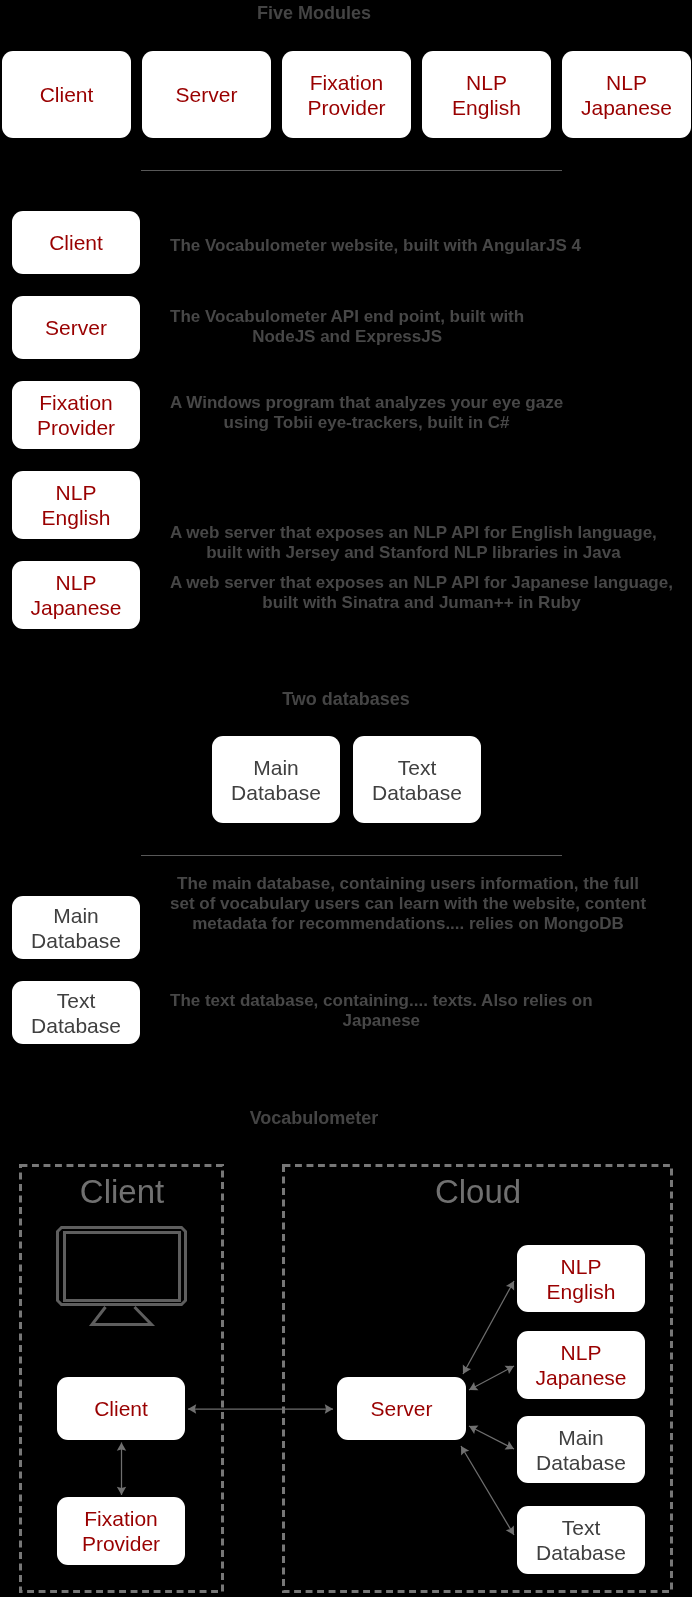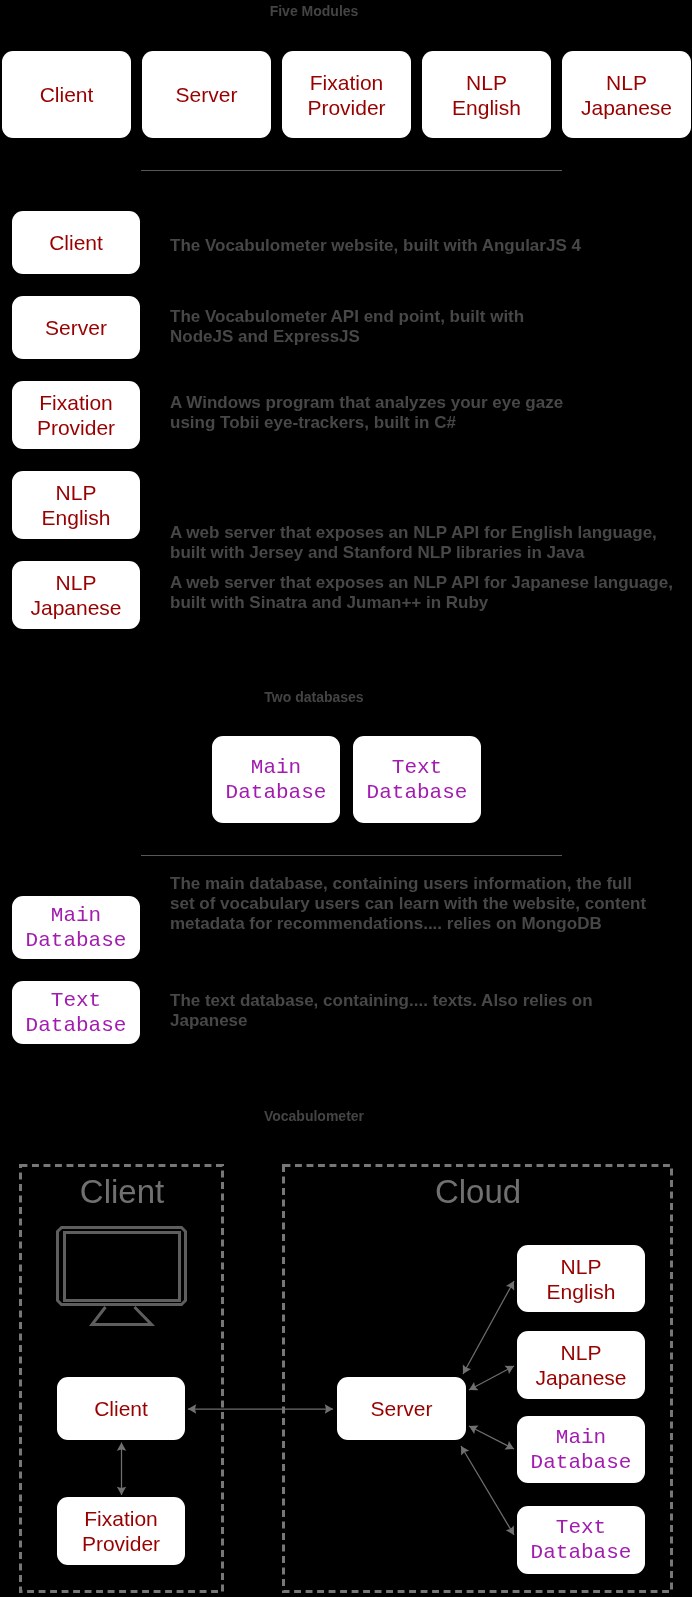"Five Modules" .sec-title { font-size: 14px -> 18px }
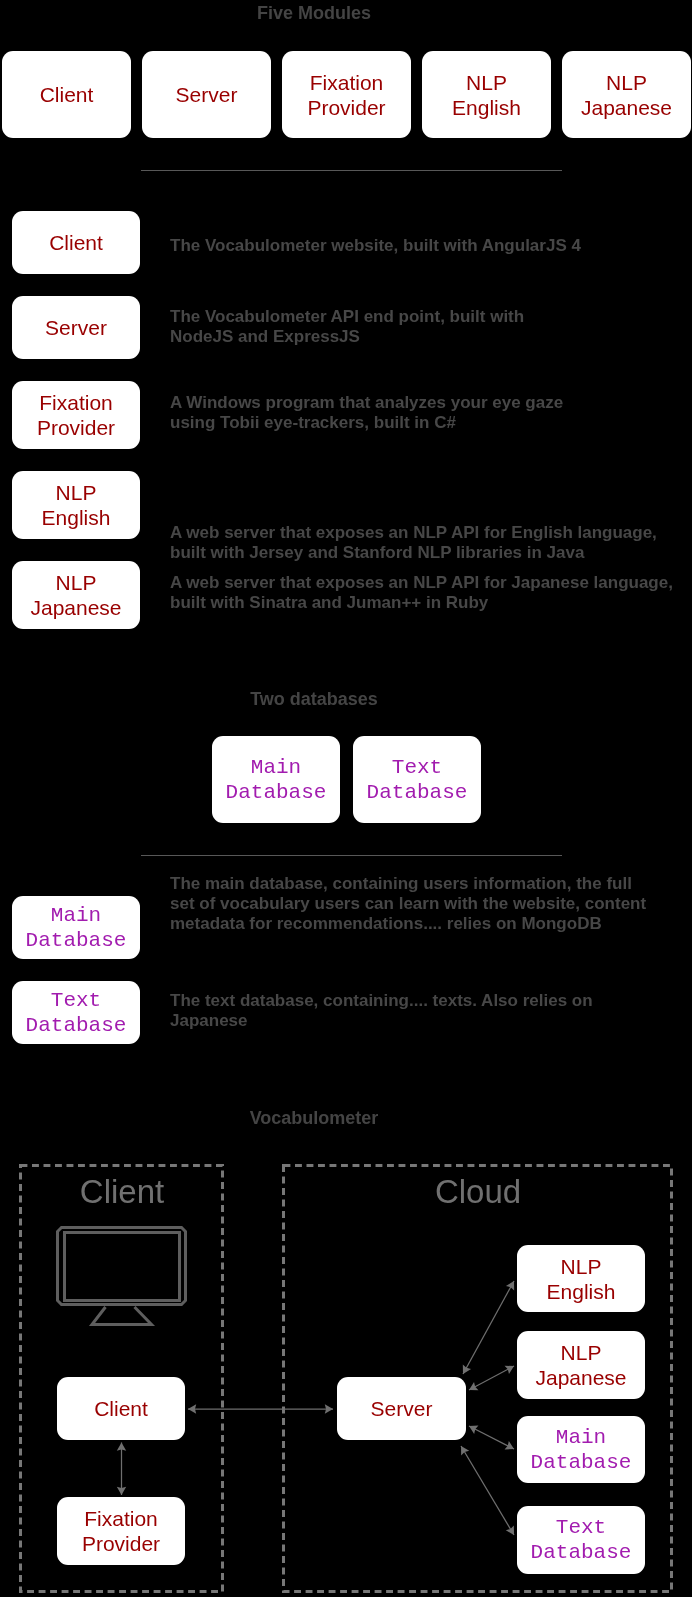"The Vocabulometer website, built with" .sec-title,.card,.desc,.zone-title { text-align: none -> center }
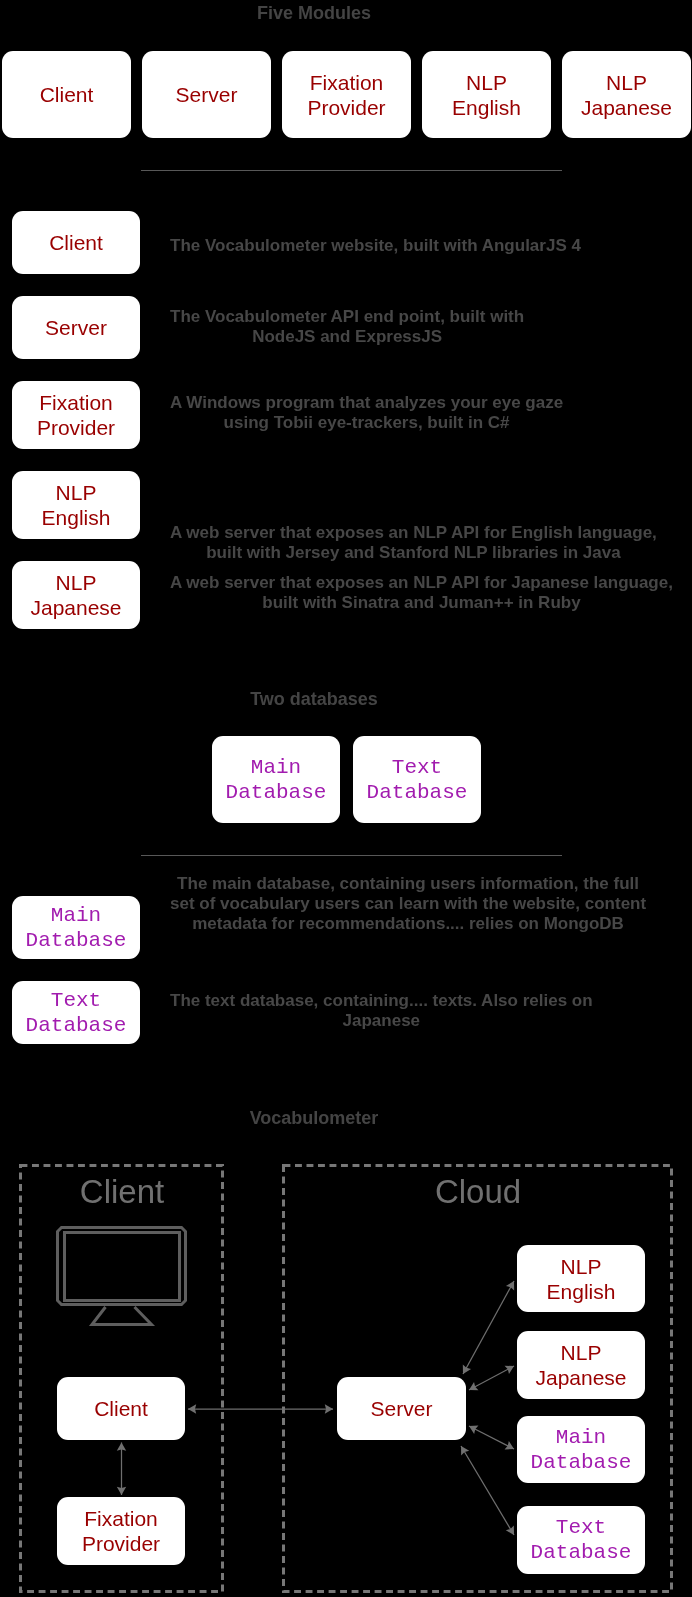"Two databases" div.sec-title { padding-left: none -> 32px }
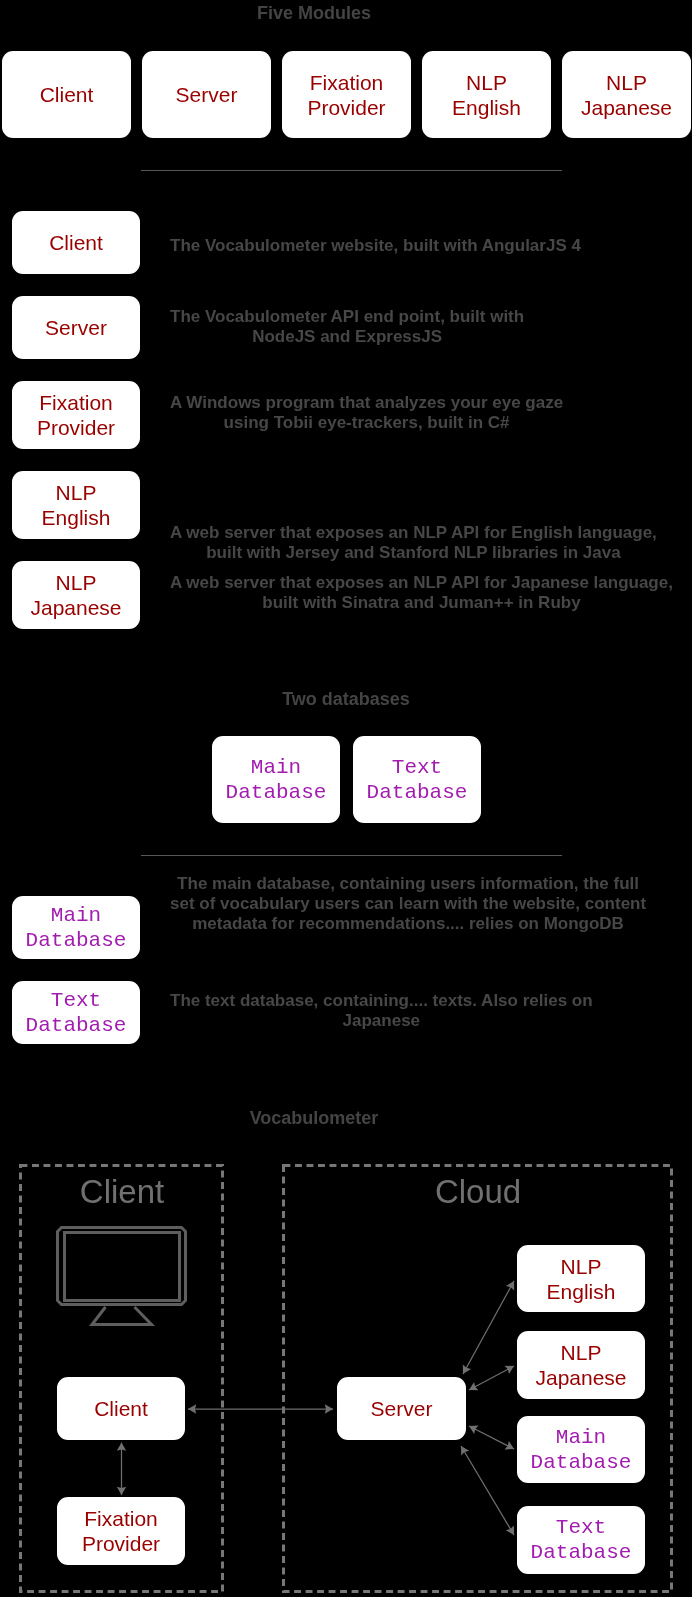"Main" .gry { color: #a21caf -> #404040; font-family: Liberation Mono, monospace -> none }
